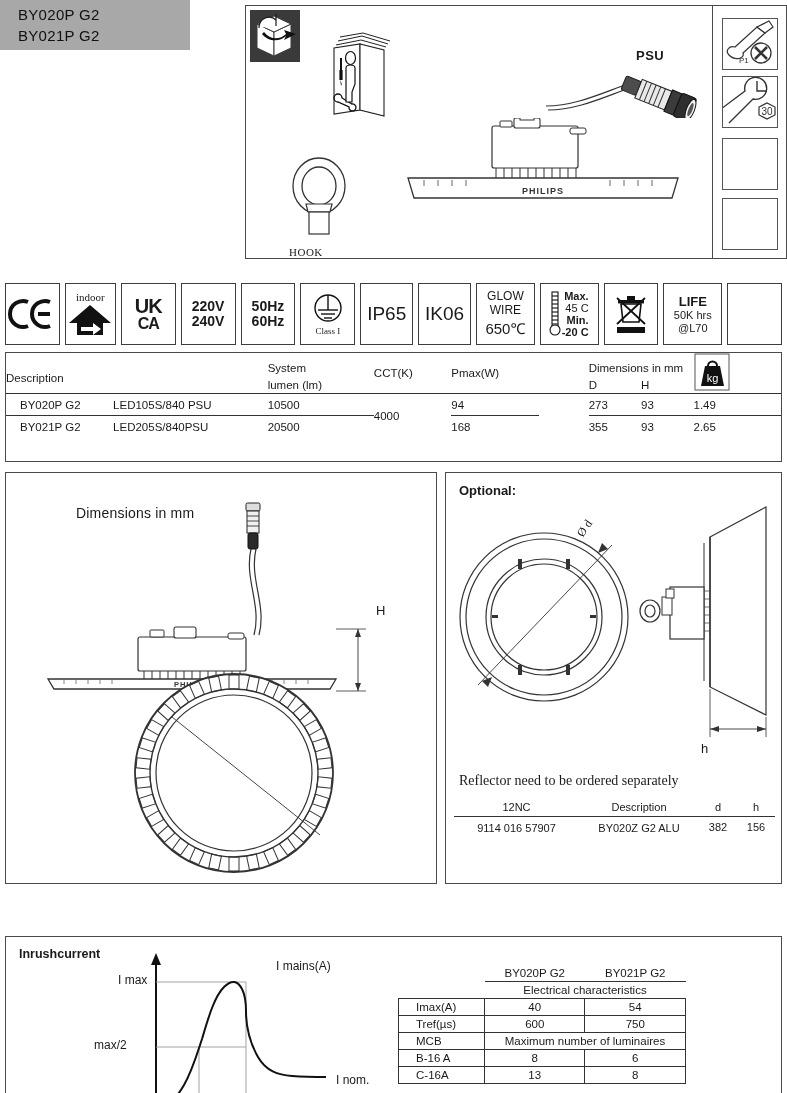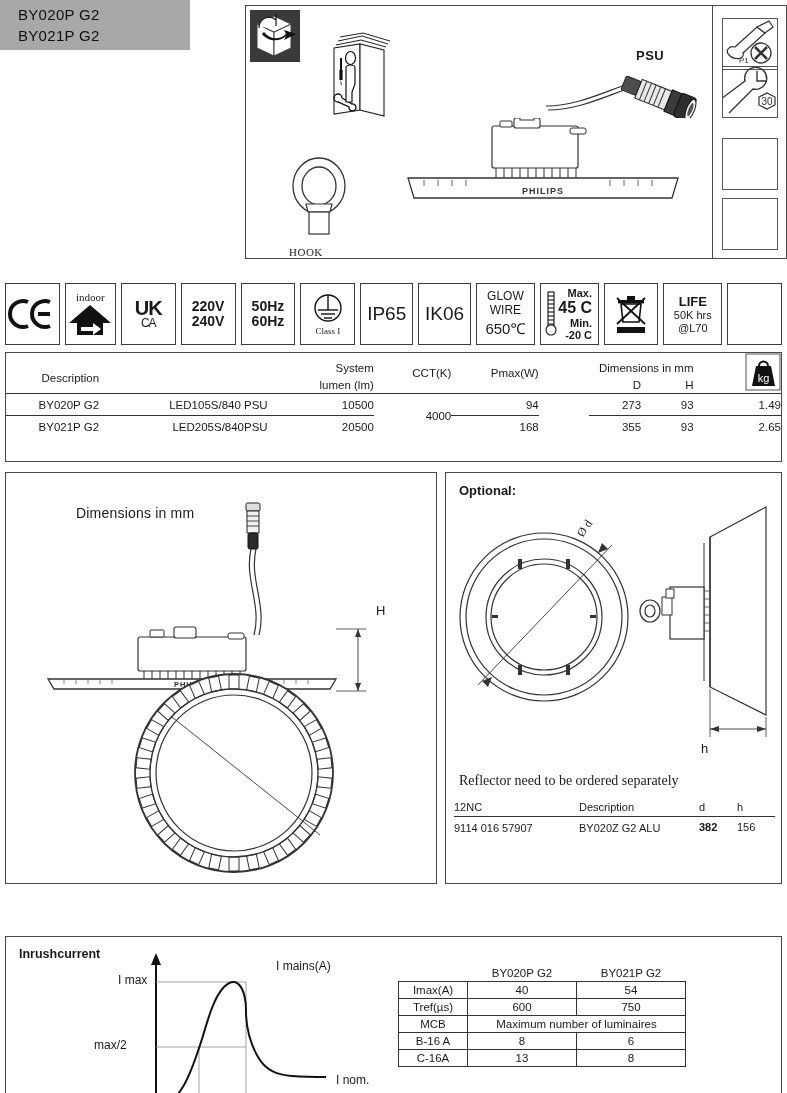"30" div.toolbox { top: 60px -> 70px }
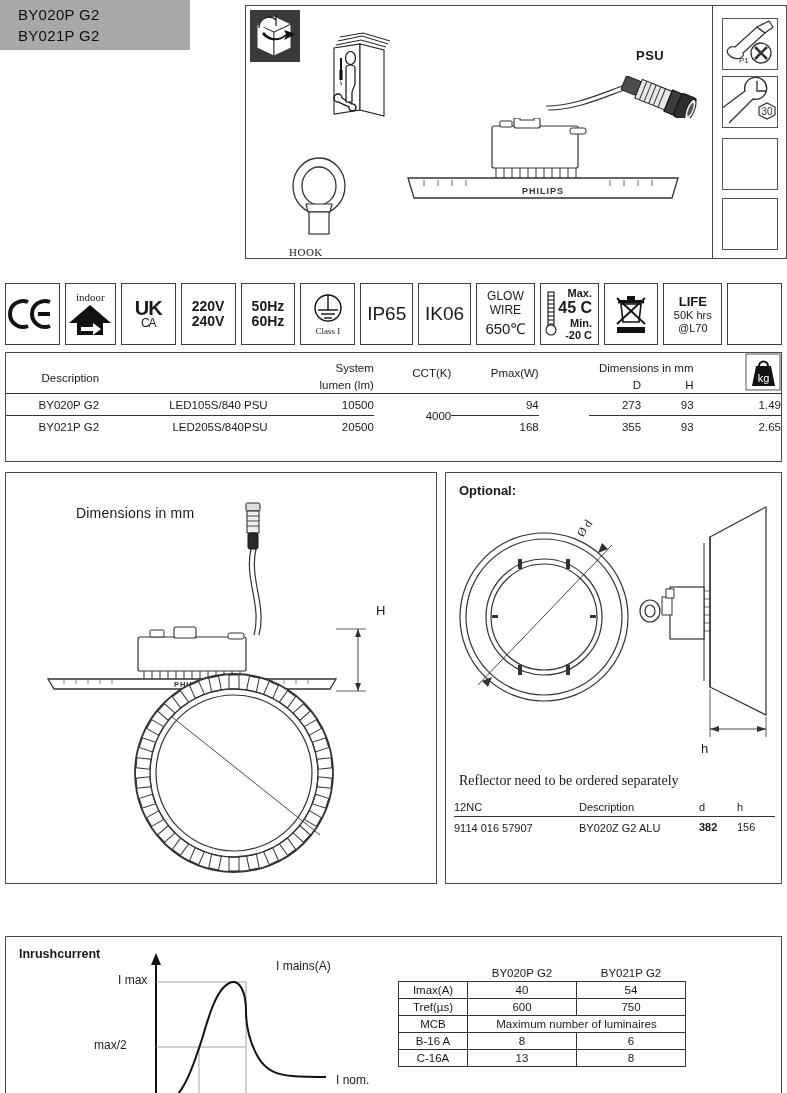"45 C" span { font-size: 16px -> 11px; font-weight: bold -> normal }
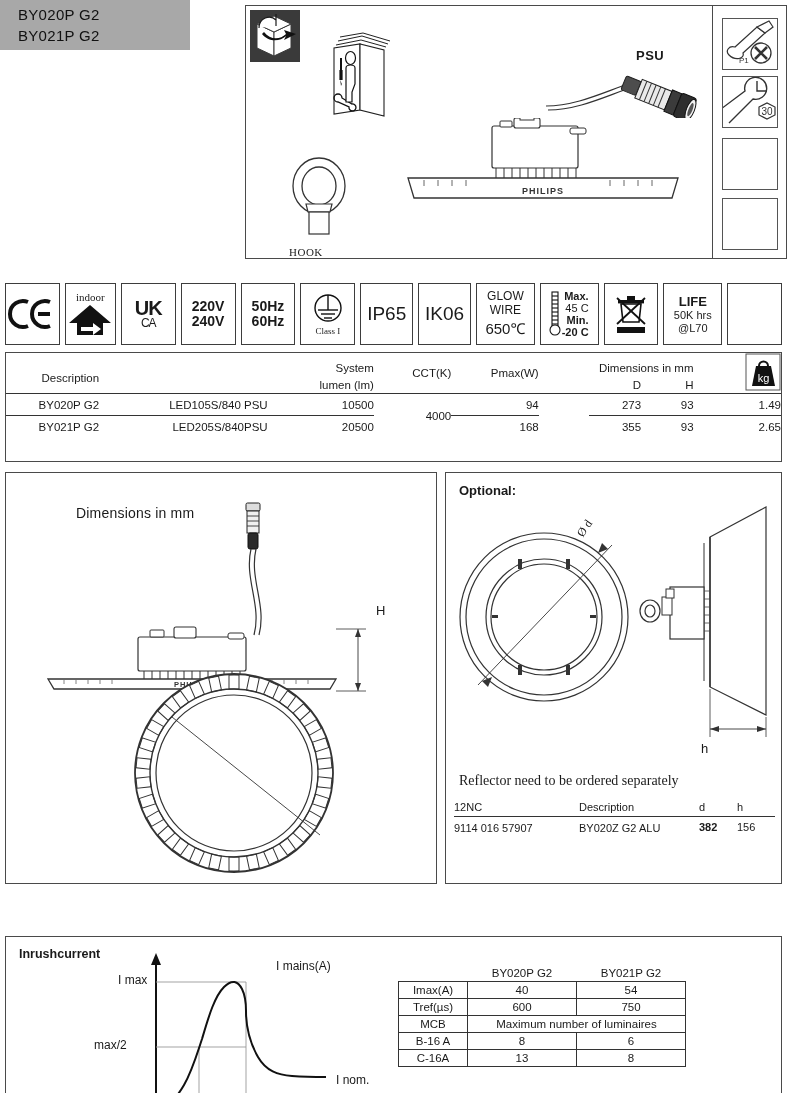"CA" span { font-size: 12px -> 16px; font-weight: normal -> bold }
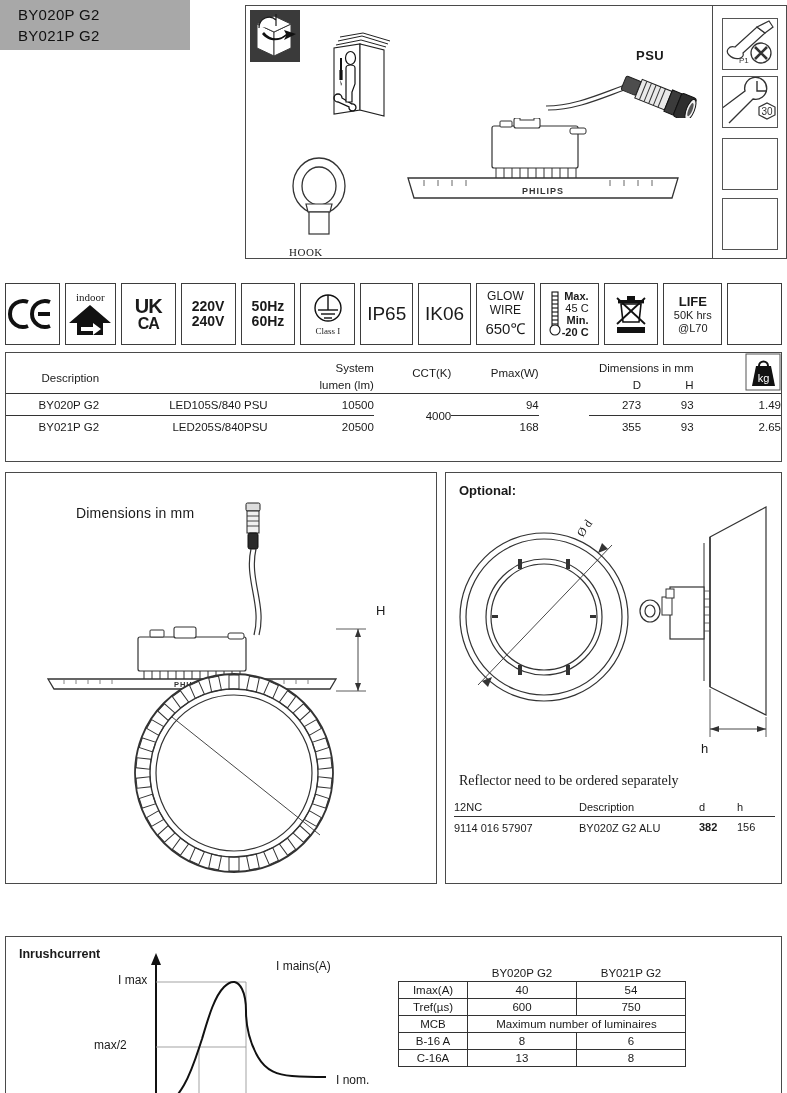"System" #spec-panel td,#spec-panel th { text-align: right -> left }
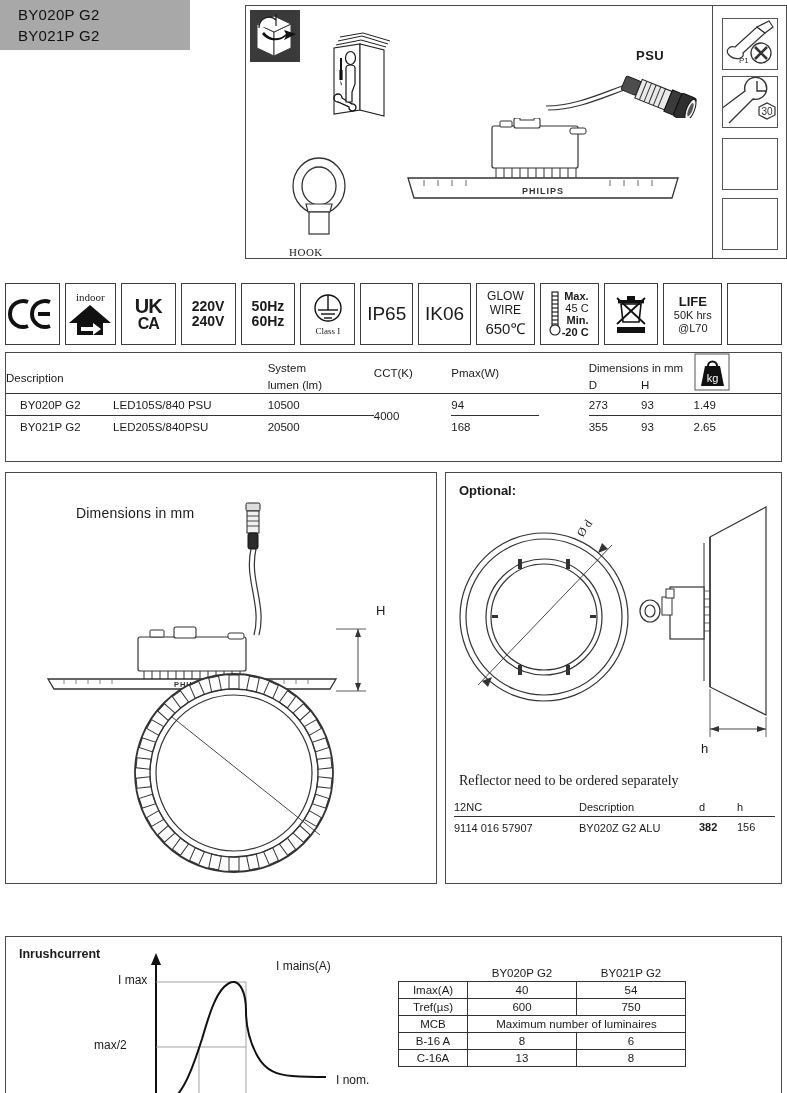"12NC" #refl-table td,#refl-table th { text-align: none -> center }
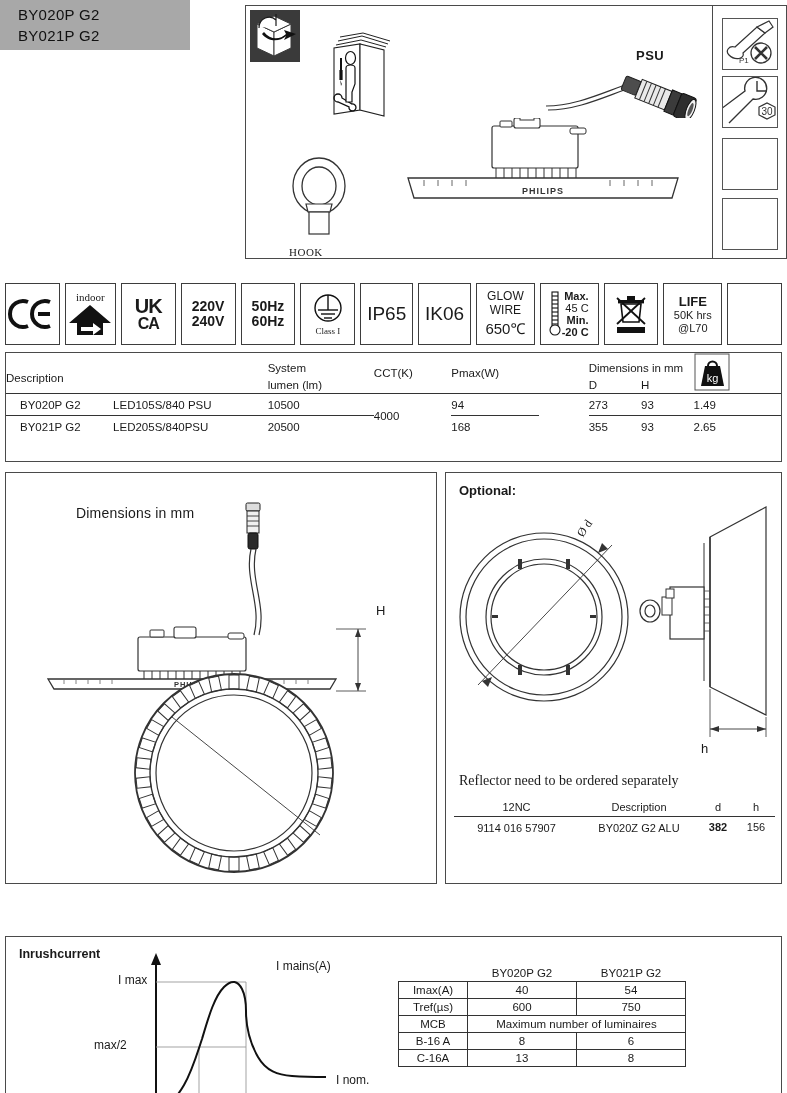"382" td.hl-t { font-weight: bold -> none }
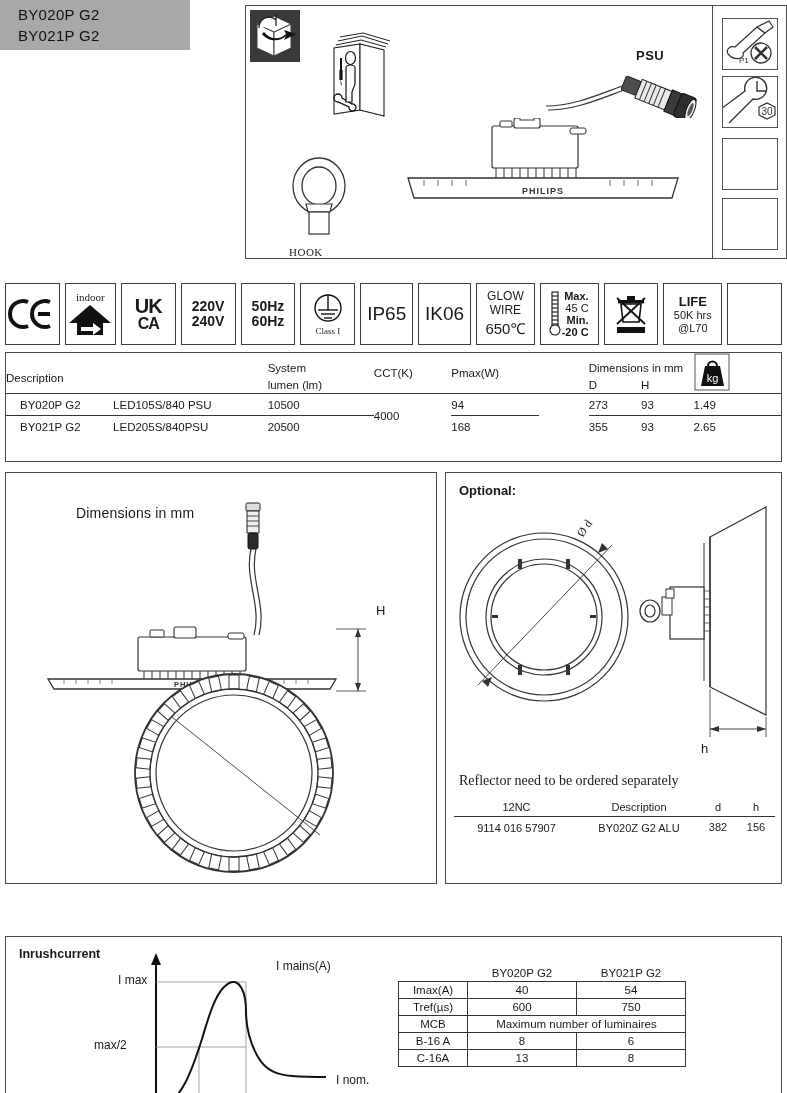"Electrical characteristics" tr { html: none -> <tr> <td></td> <td>Electrical characteristics</td> </tr> }
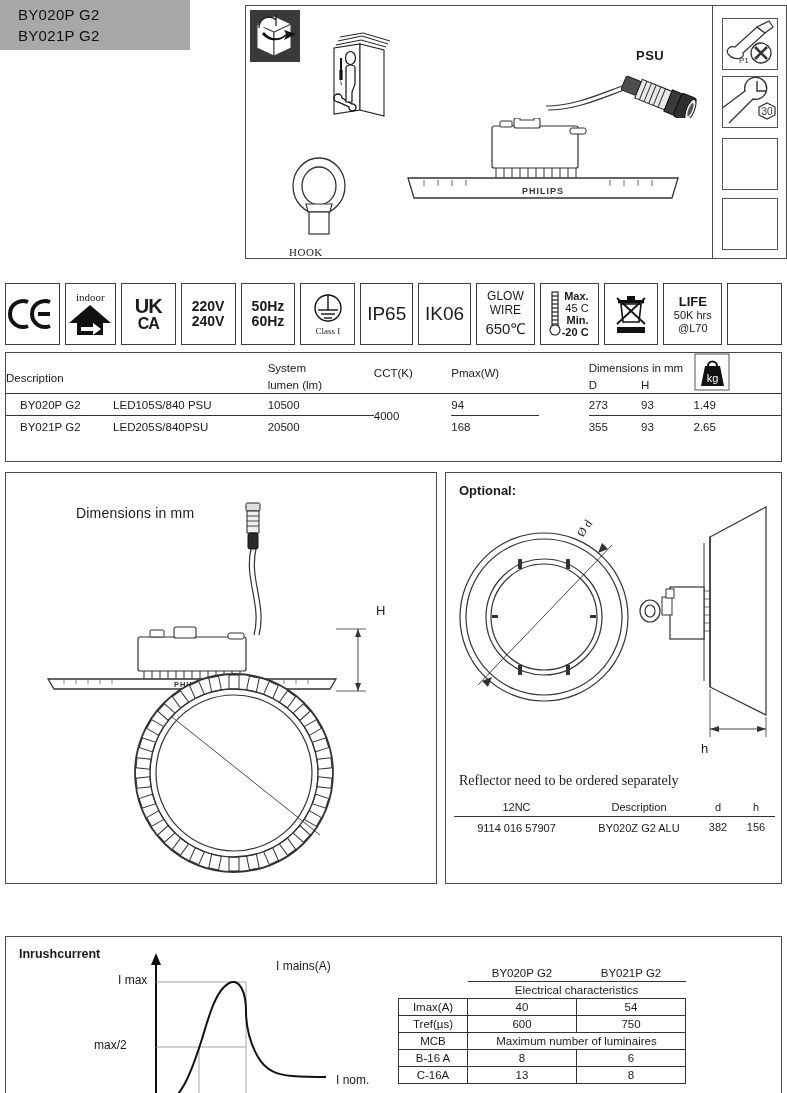"Imax(A)" #elec-table td.lab { padding-left: 0 -> 17px; text-align: center -> left }
